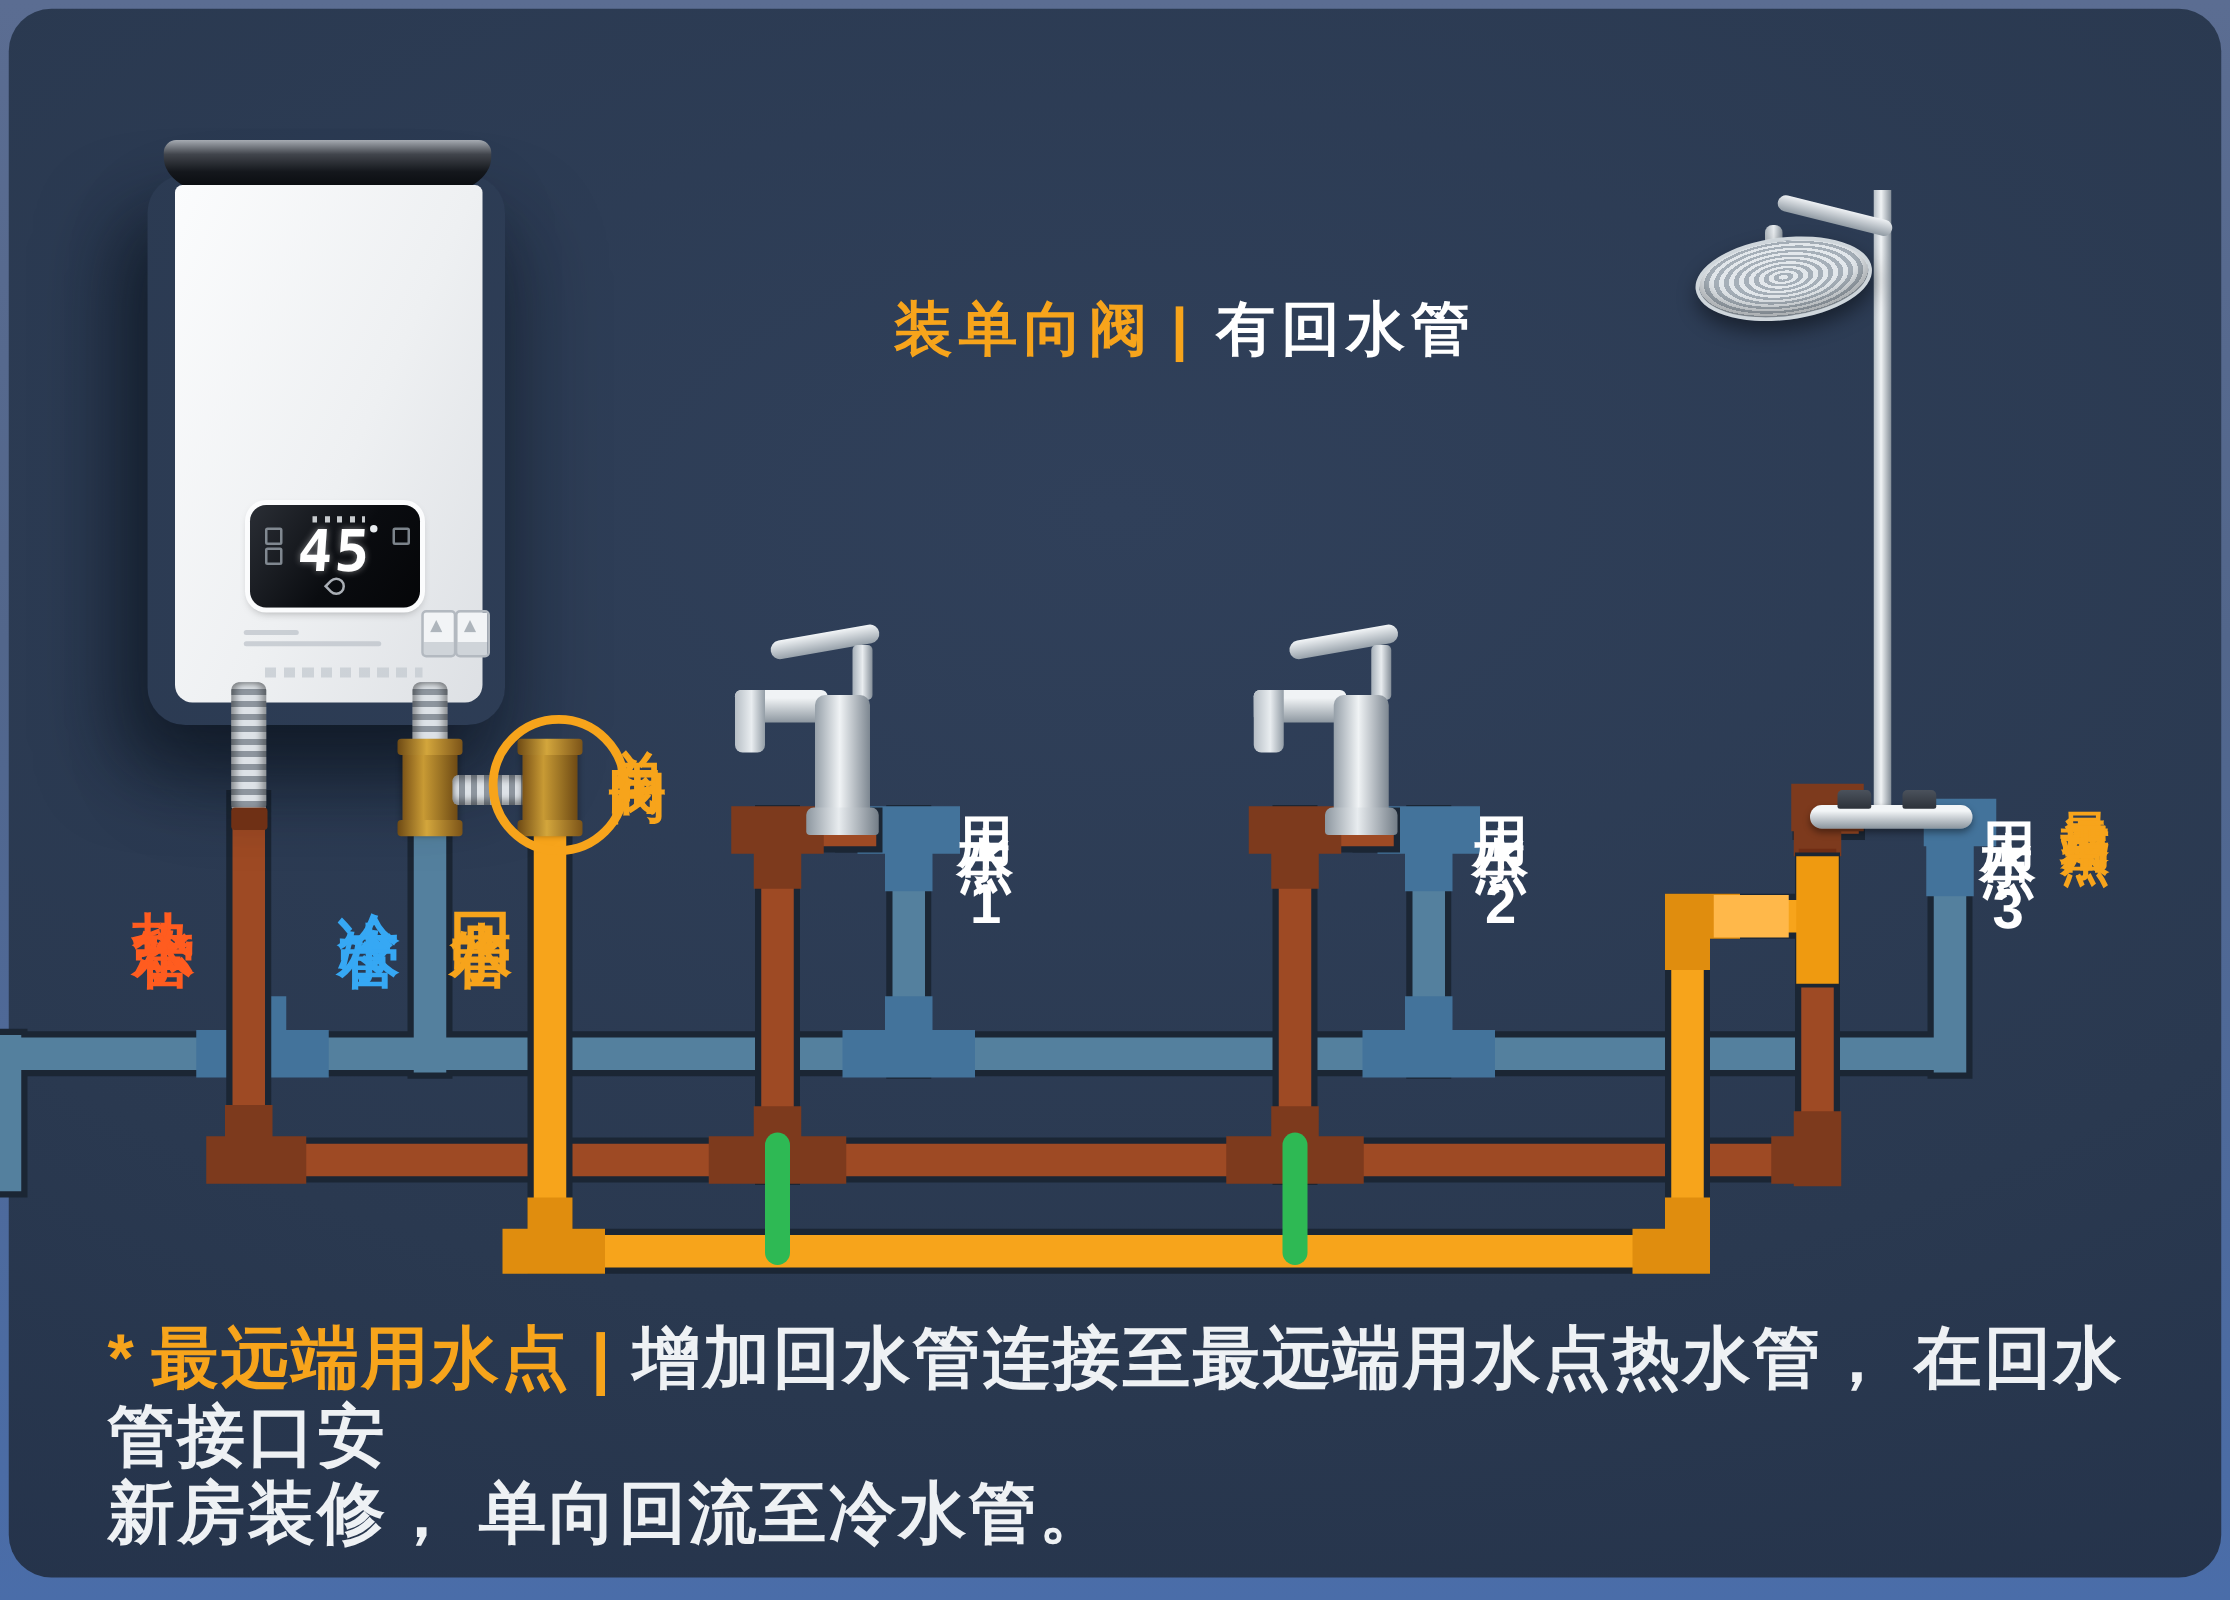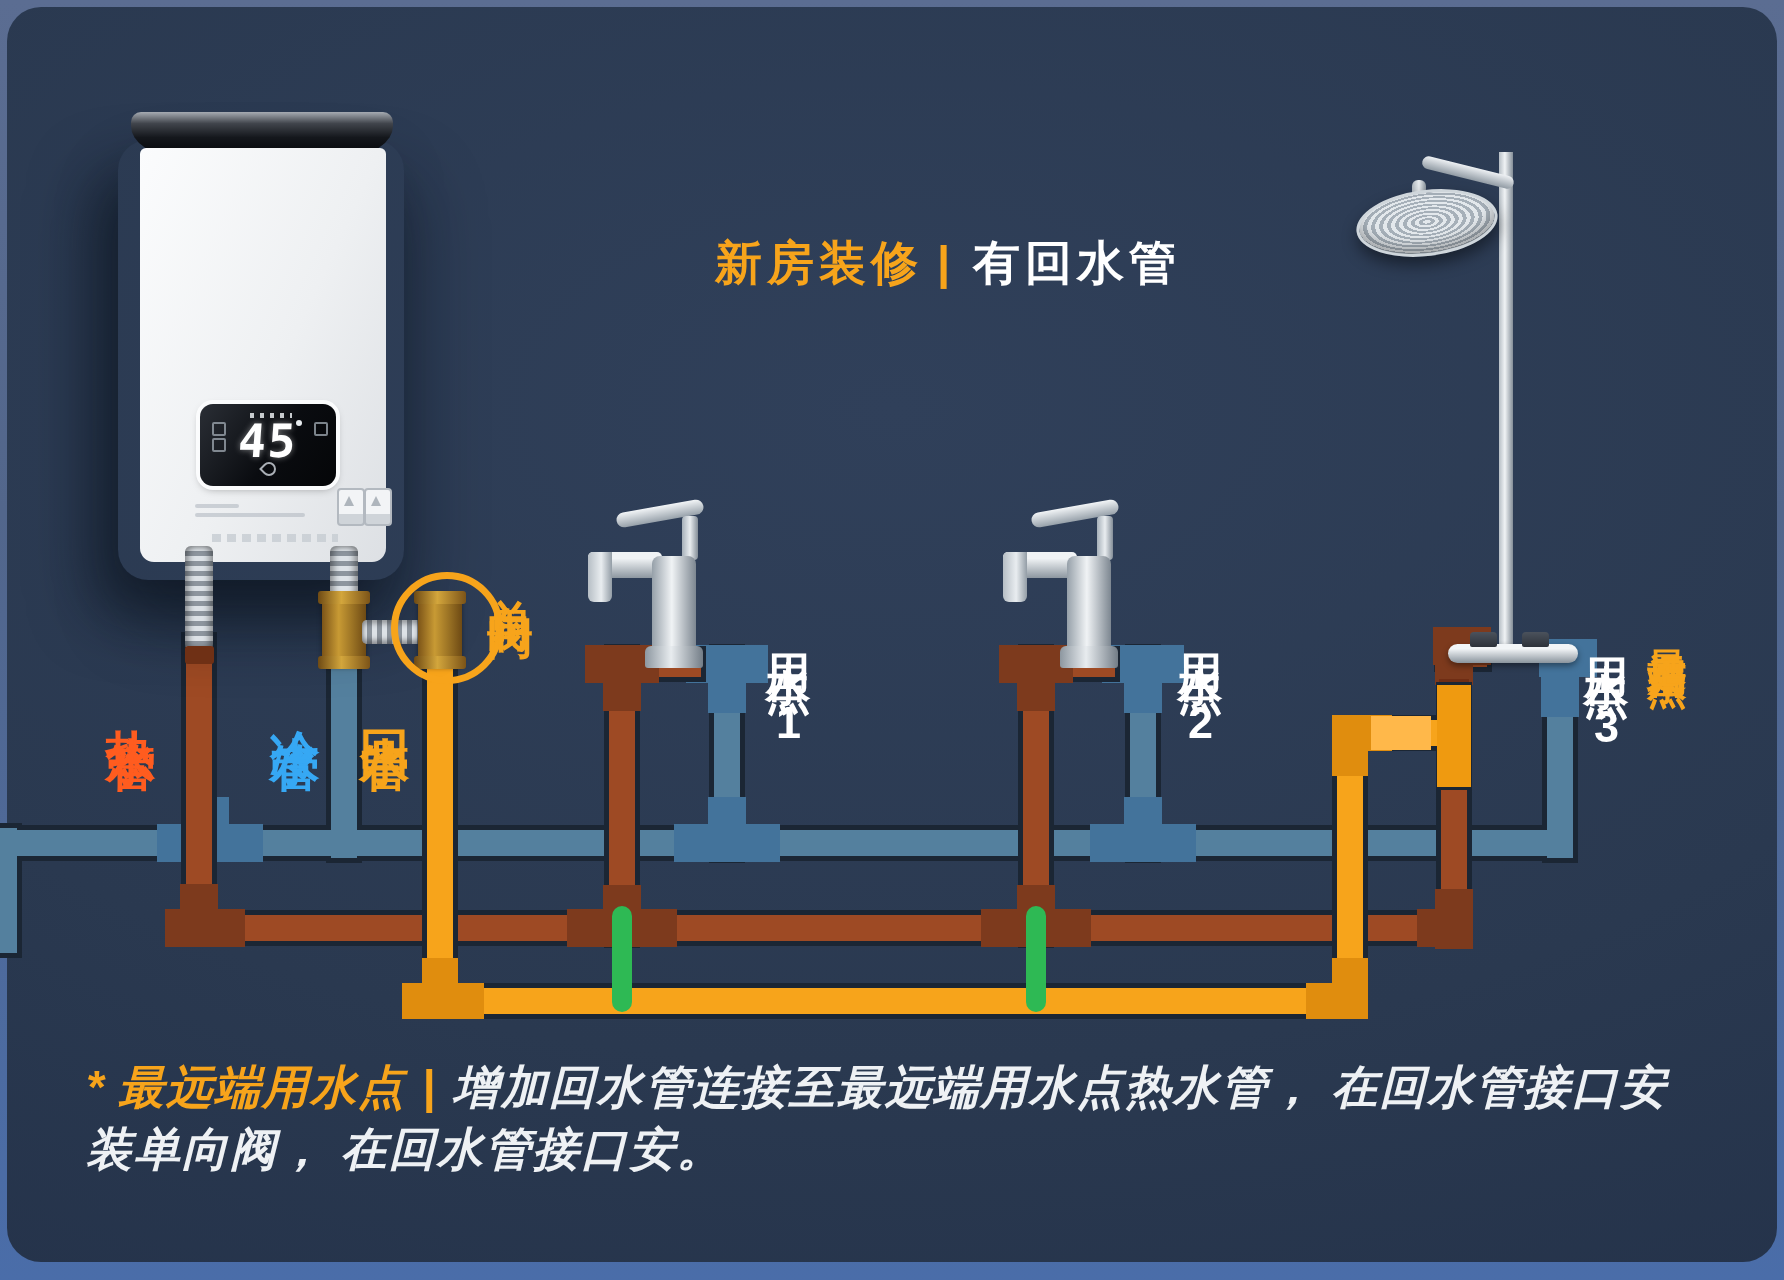"新房装修" span.hl { text: 新房装修 -> 装单向阀 }
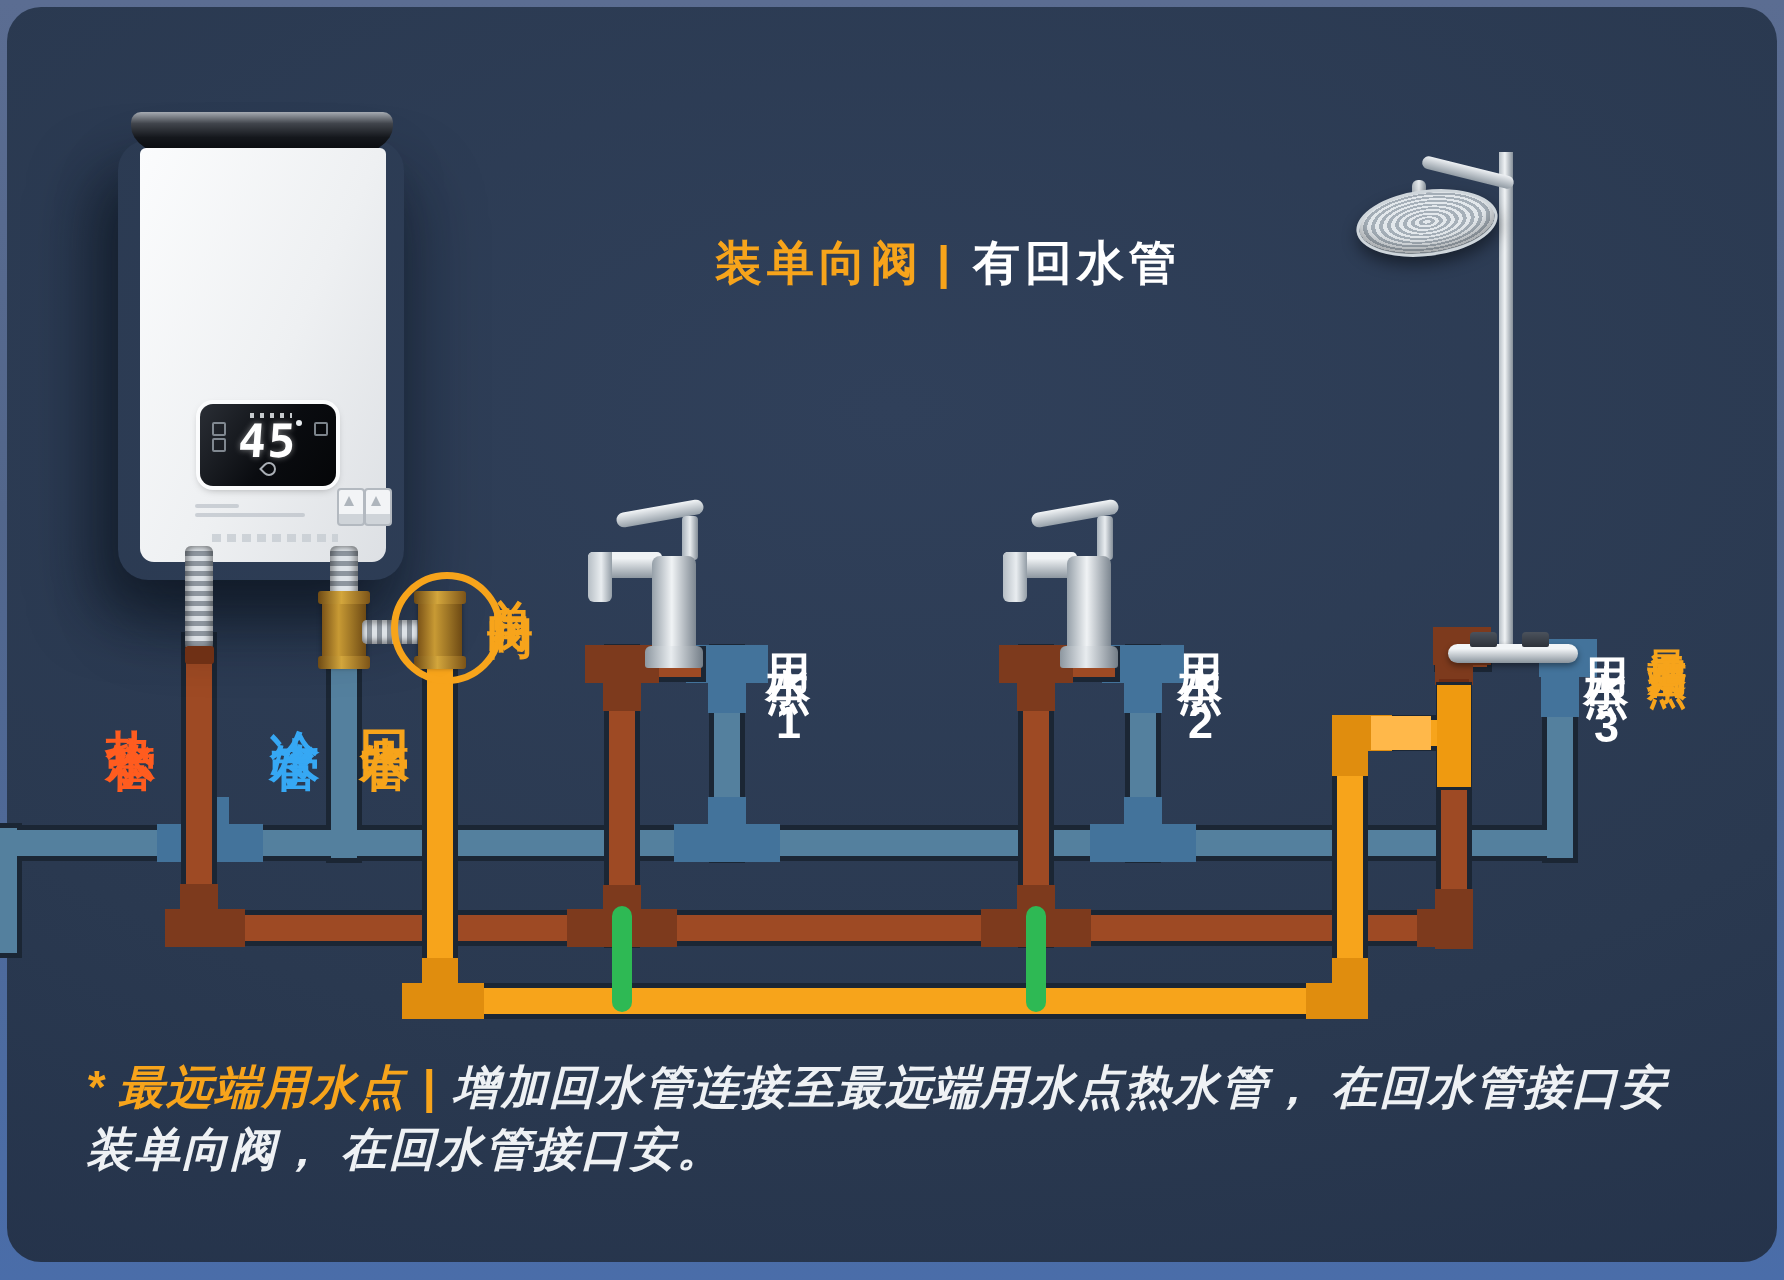"* 最远端用水点 | 增加回水管连接至最远端用水点热水管， 在回水管接口安" .note { font-size: 46px -> 54px; font-style: italic -> none }
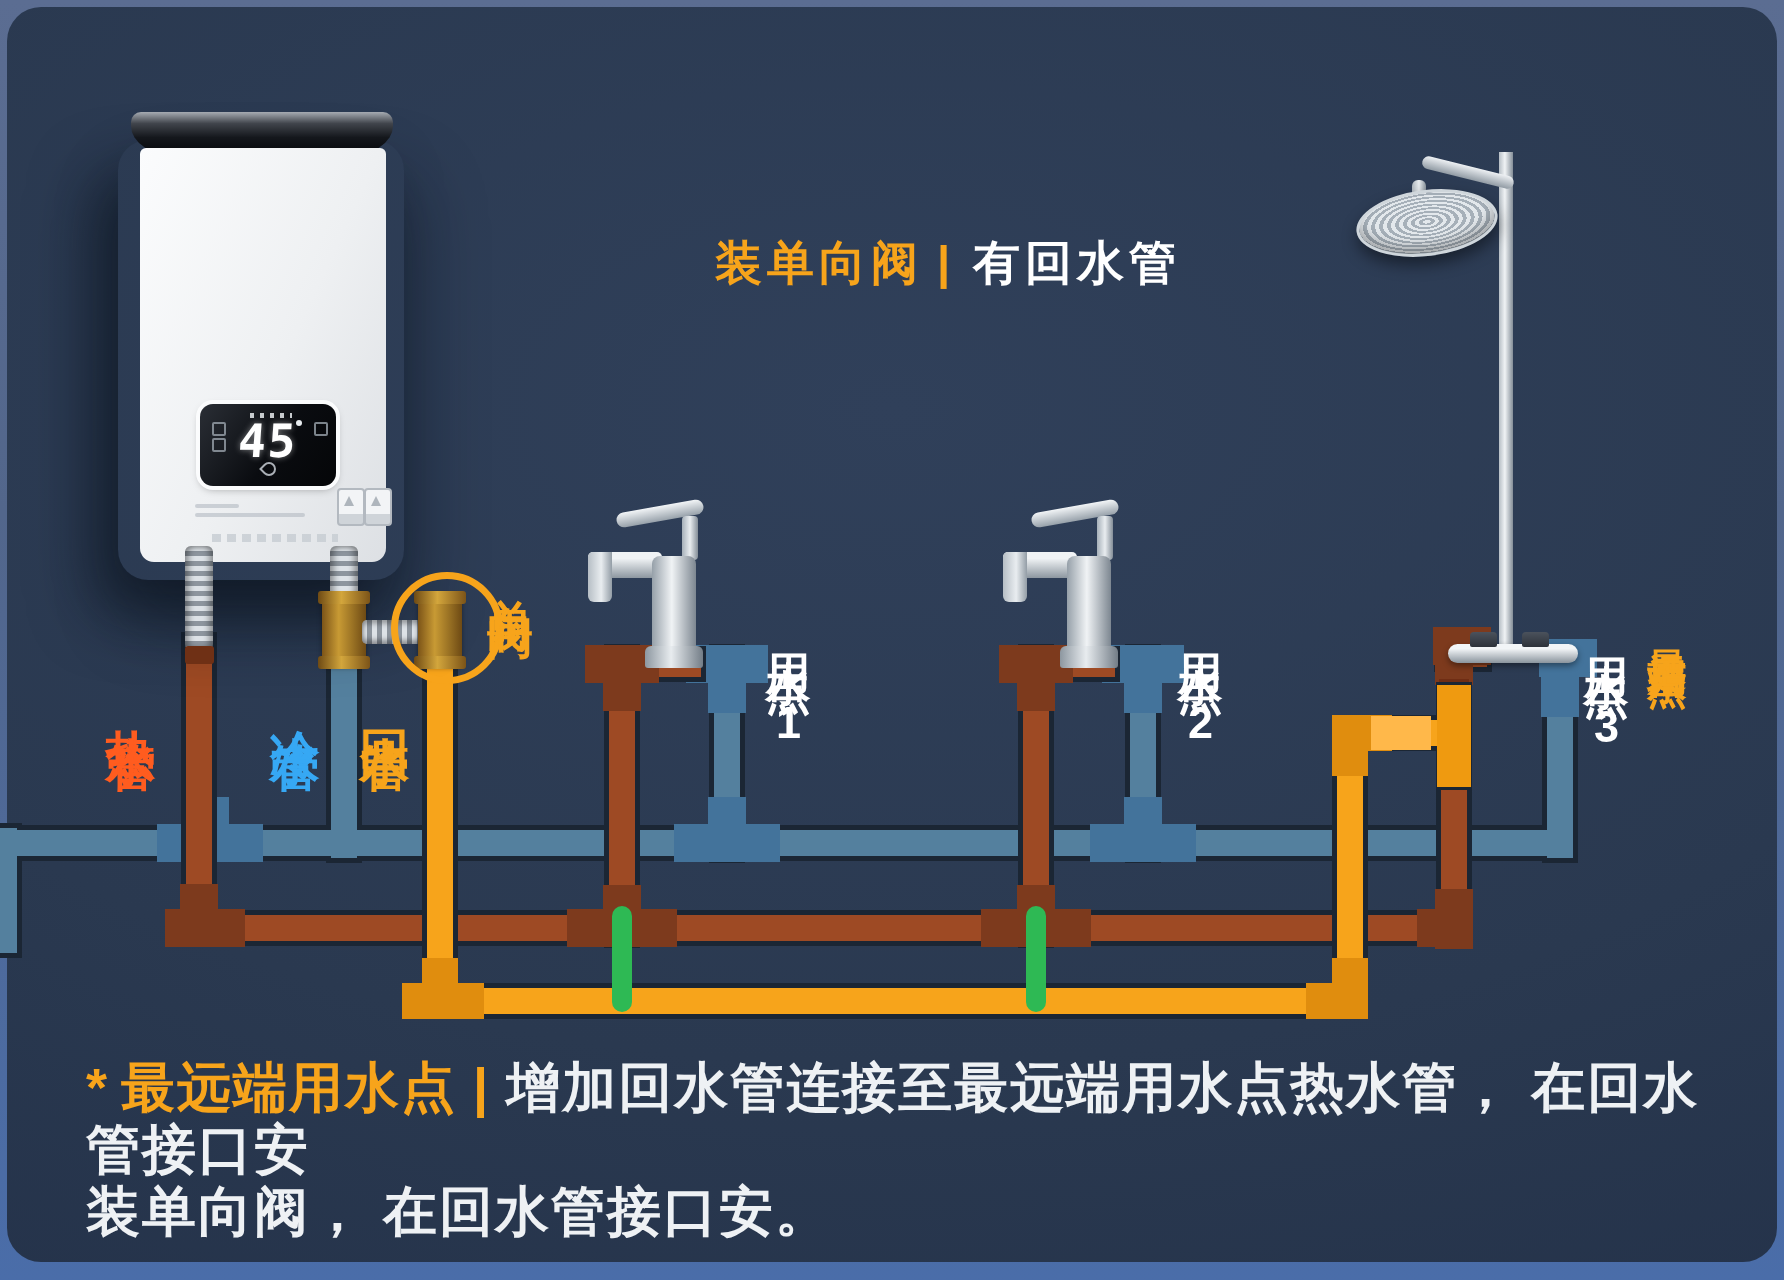"装单向阀， 在回水管接口安。" span { text: 装单向阀， 在回水管接口安 -> 新房装修， 单向回流至冷水管 }
